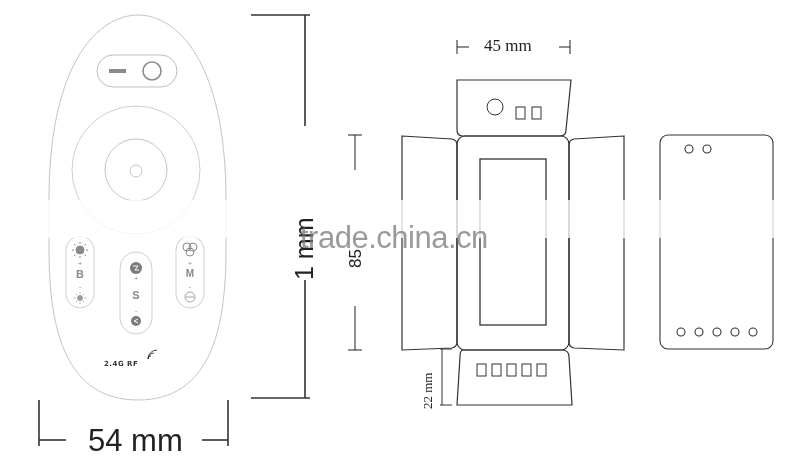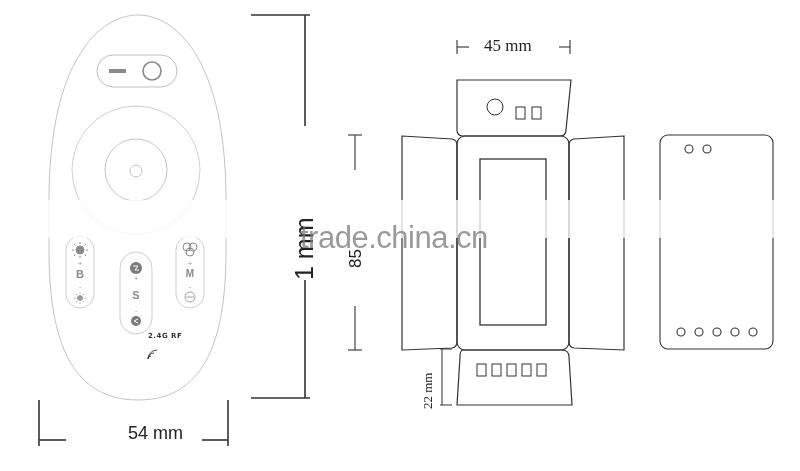"2.4G RF" .rf { margin-left: 44px -> none; top: 332px -> 360px }
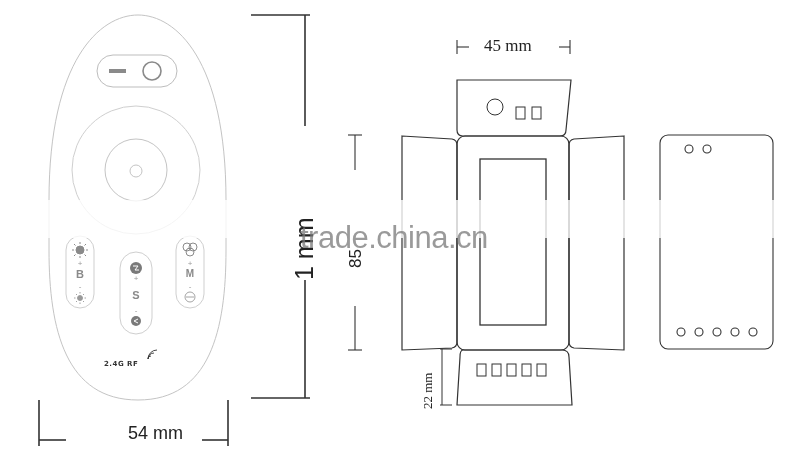"54 mm" div.lbl { font-size: 18px -> 31px; margin-left: 40px -> none }
